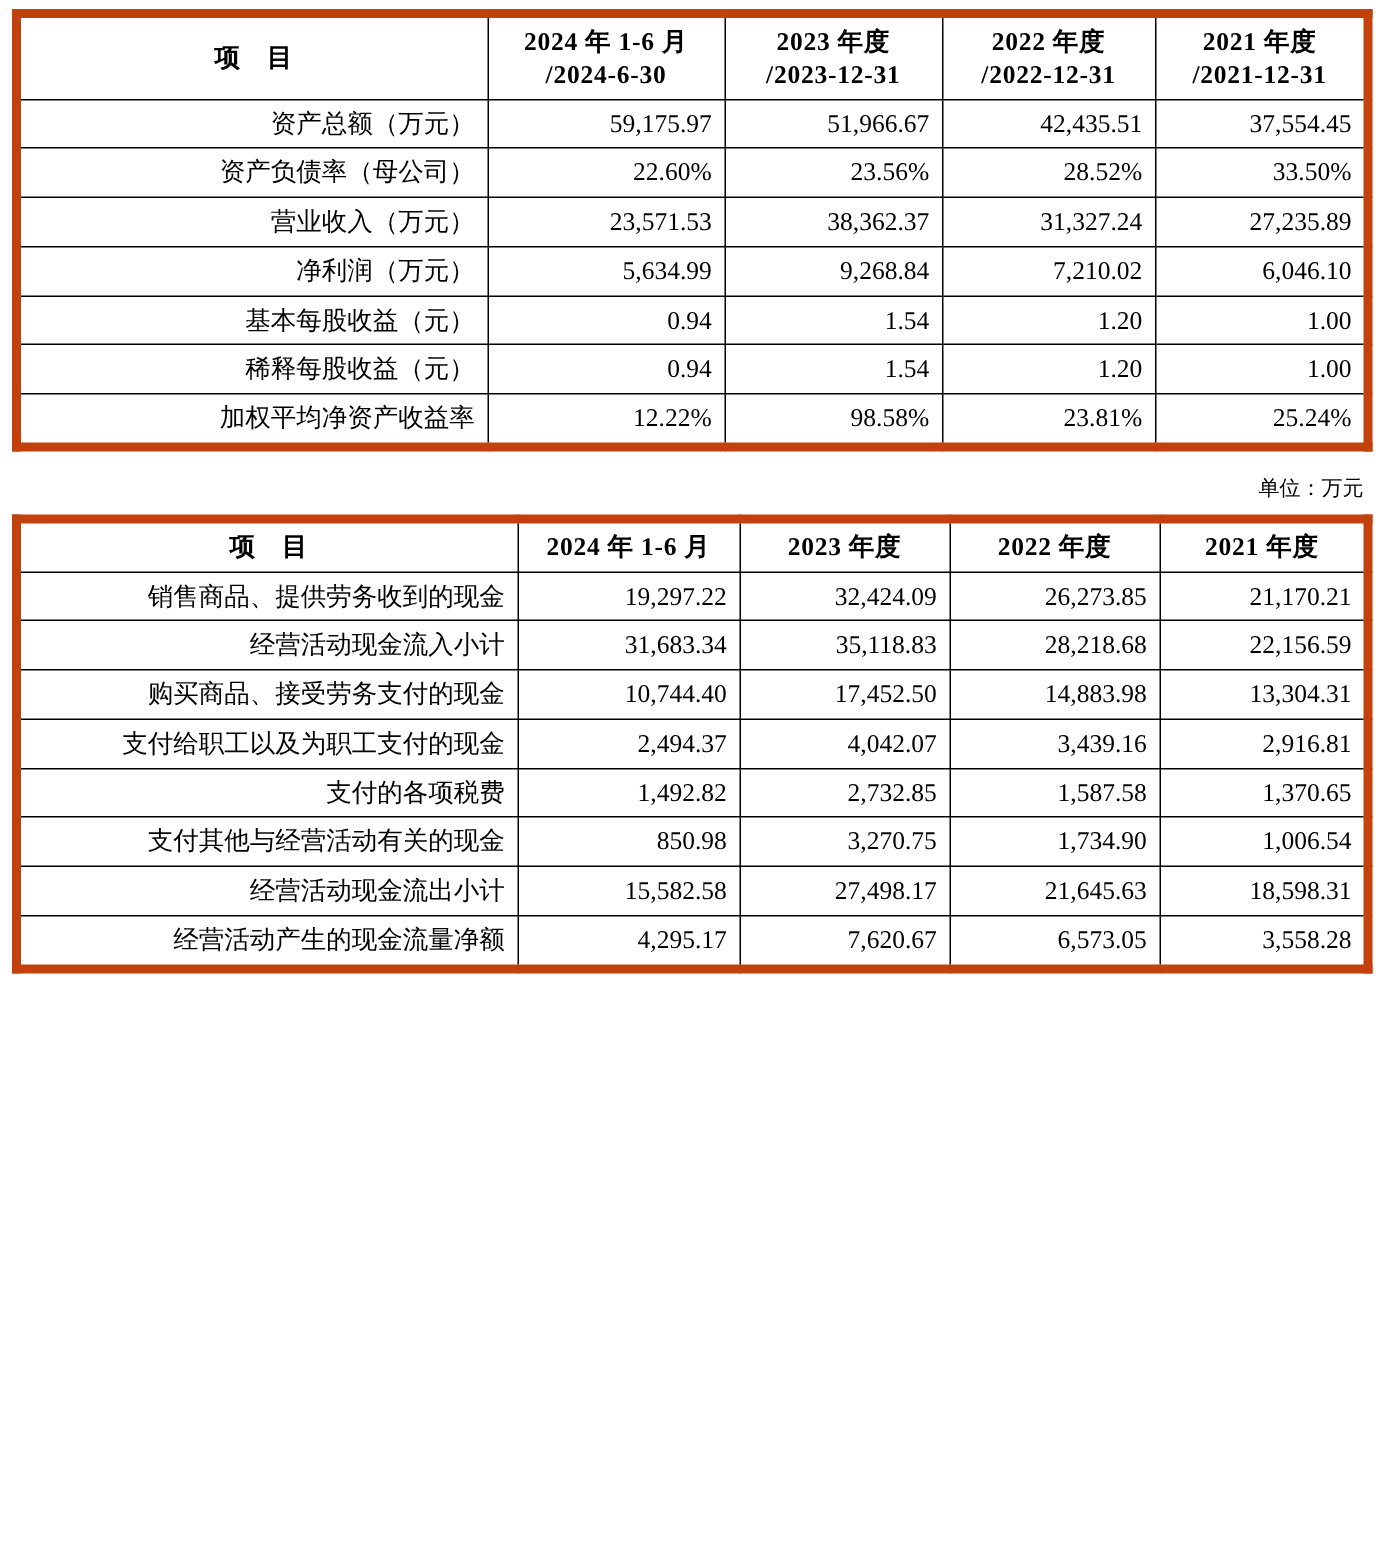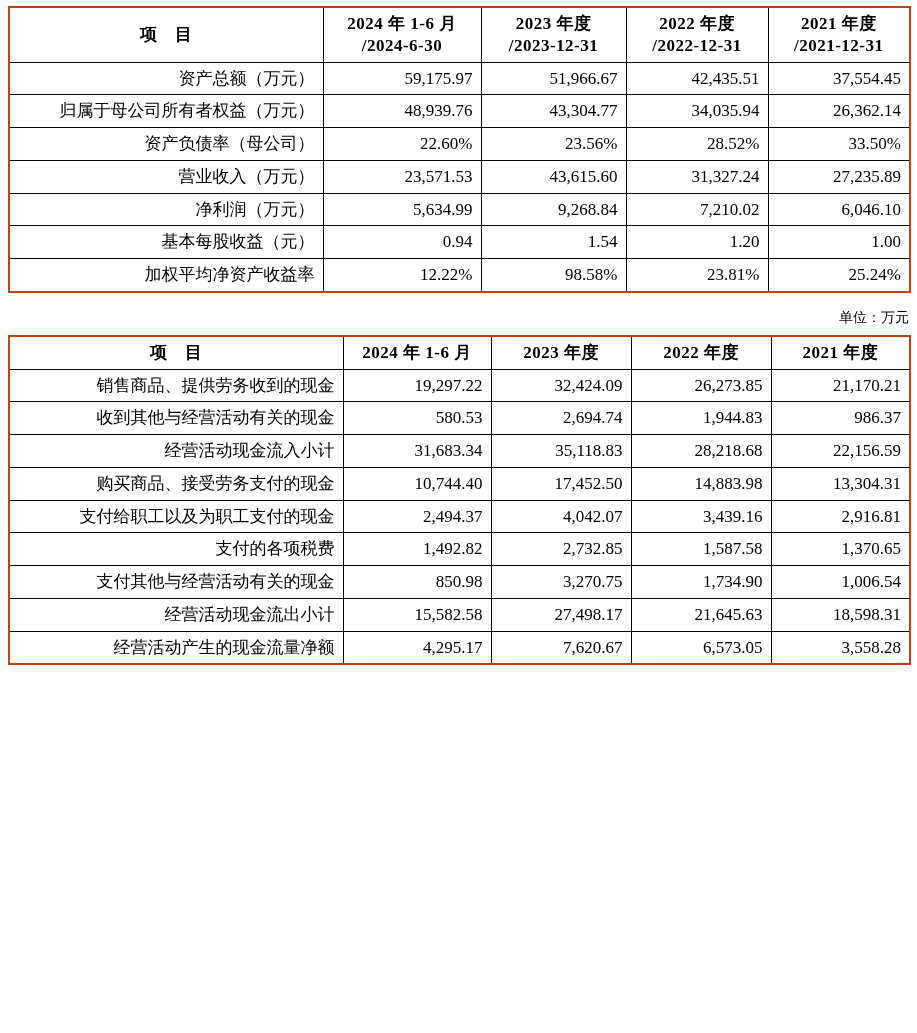"项 目" table.fin { border: 2px solid #c2410c -> 6px solid #c2410c }
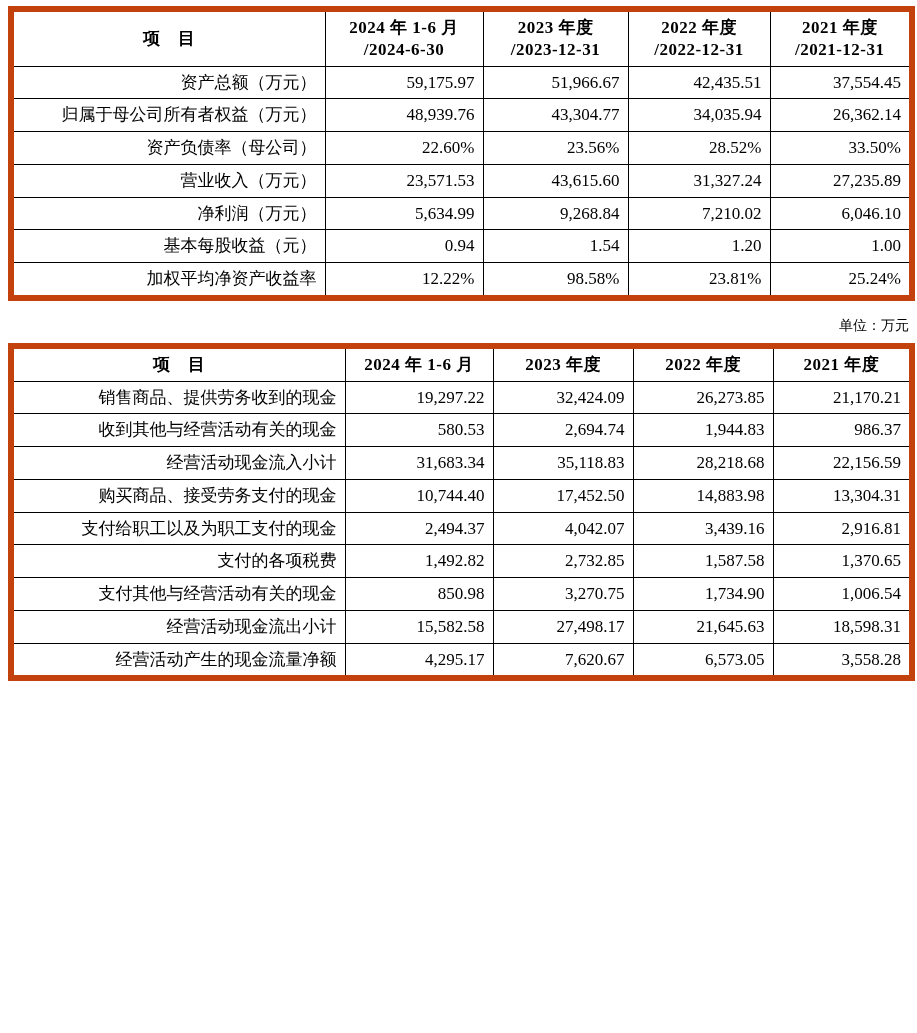"归属于母公司所有者权益（万元）" tr { html: <tr> <td>归属于母公司所有者权益（万元）</td> <td>48,939.76</td> <td>43,304.77</td> <td>34,035.94</td> <td>26,362.14</td> </tr> -> none }
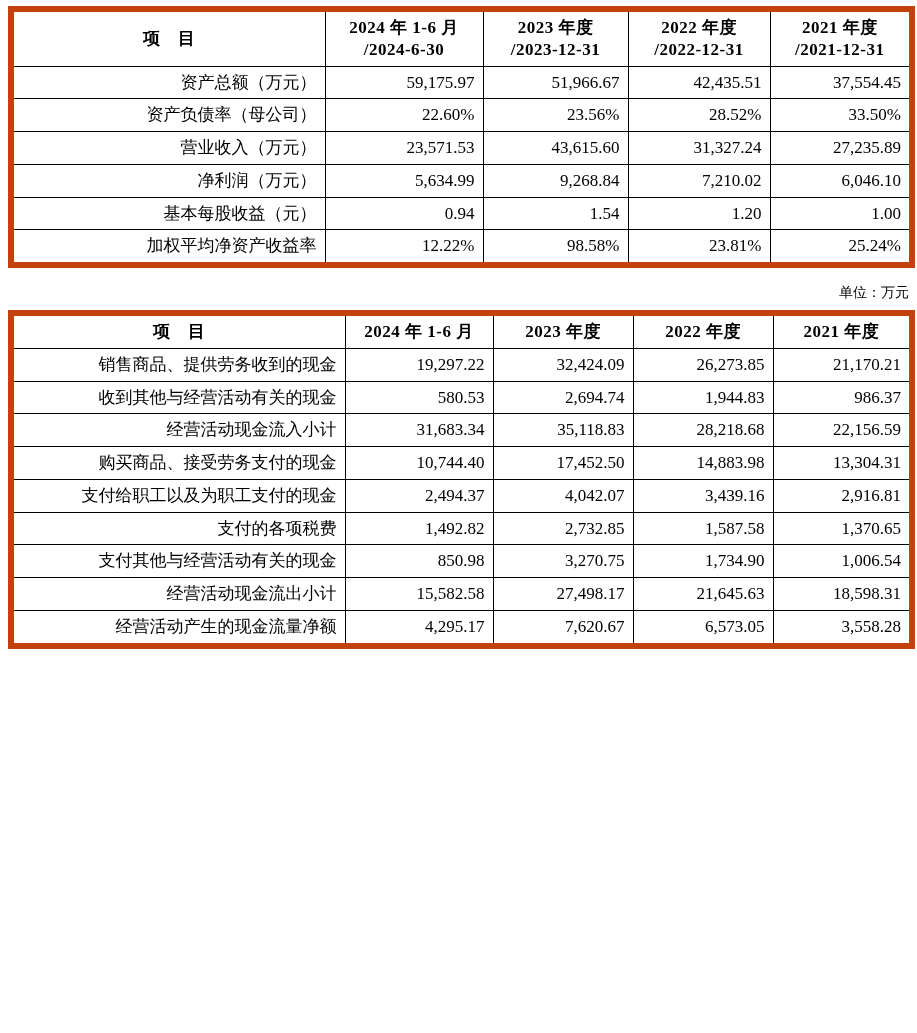"43,615.60" td.num-cell { text: 43,615.60 -> 38,362.37 }
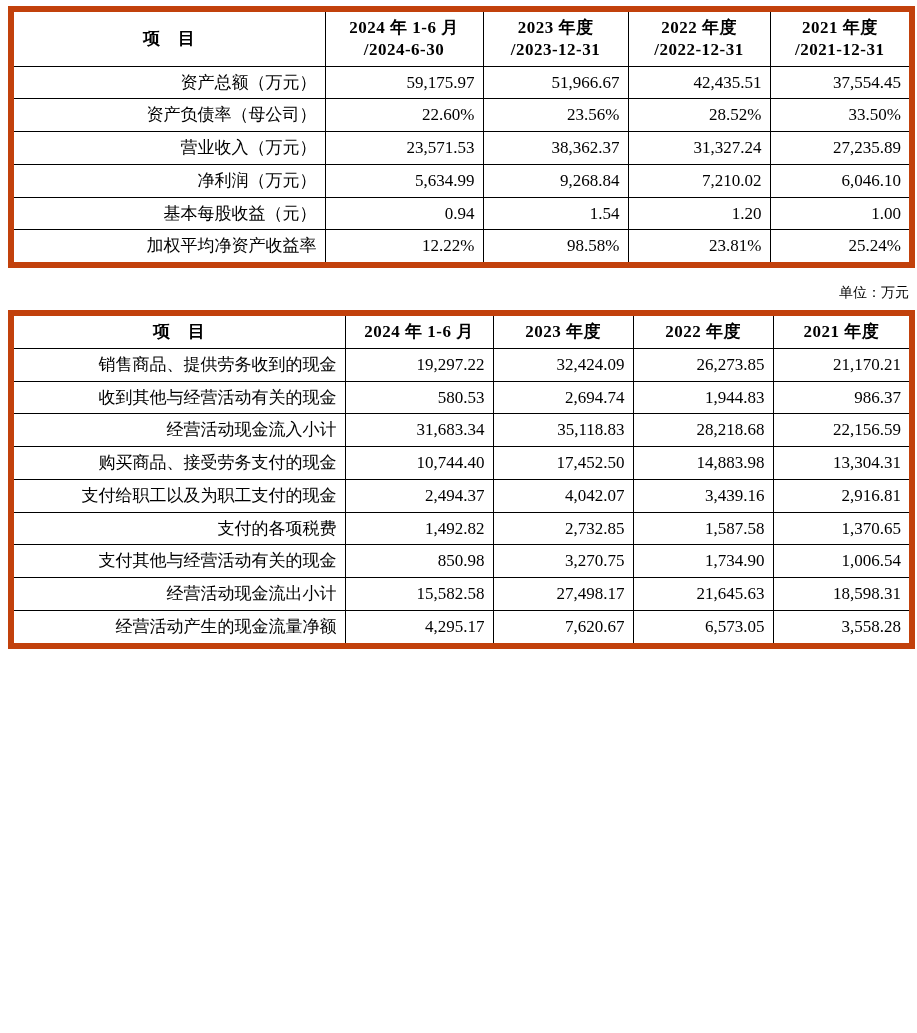"稀释每股收益（元）" tr { html: none -> <tr> <td>稀释每股收益（元）</td> <td>0.94</td> <td>1.54</td> <td>1.20</td> <td>1.00</td> </tr> }
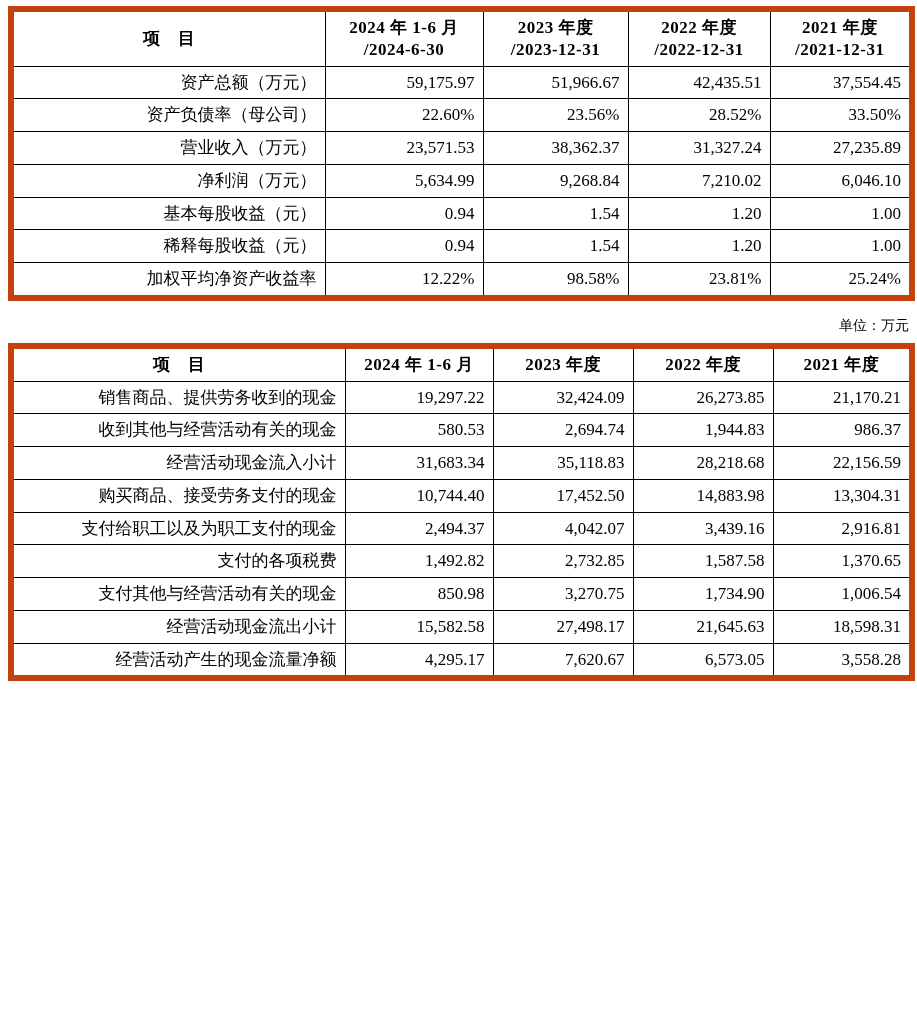"收到其他与经营活动有关的现金" tr { html: <tr> <td>收到其他与经营活动有关的现金</td> <td>580.53</td> <td>2,694.74</td> <td>1,944.83</td> <td>986.37</td> </tr> -> none }
